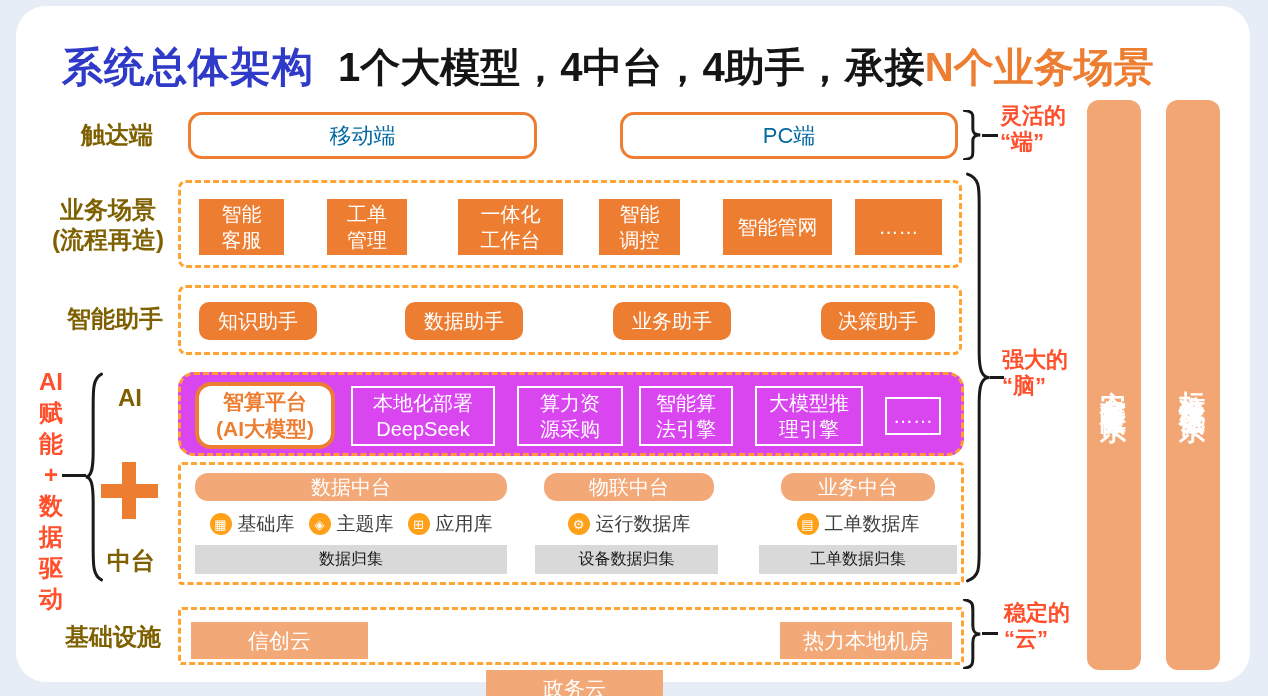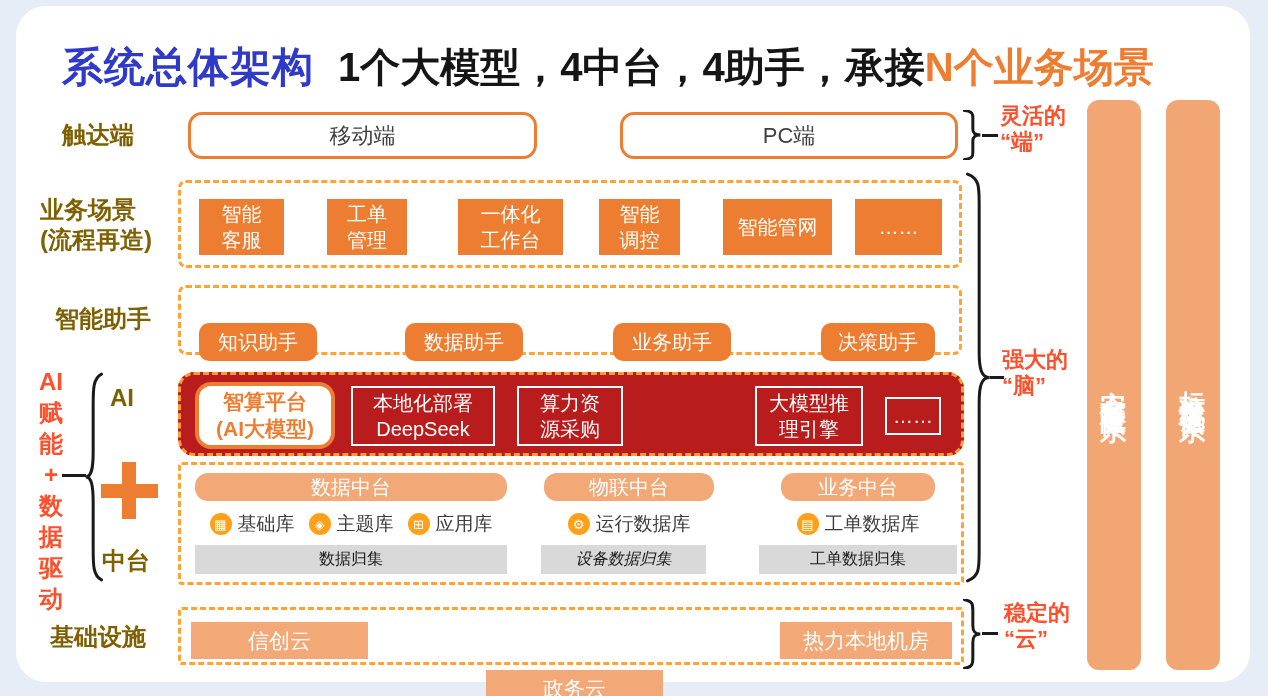"触达端" .row-label { text-align: left -> center }
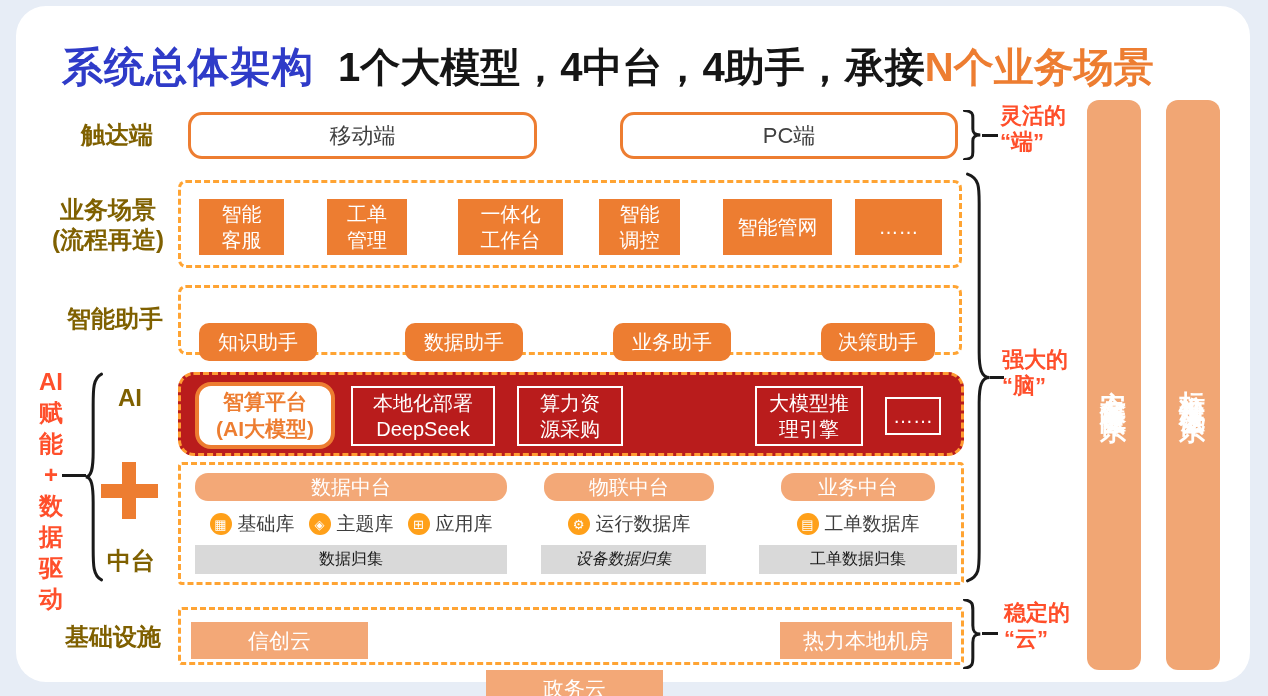"移动端" .outline-box { color: #404040 -> #0369a1 }
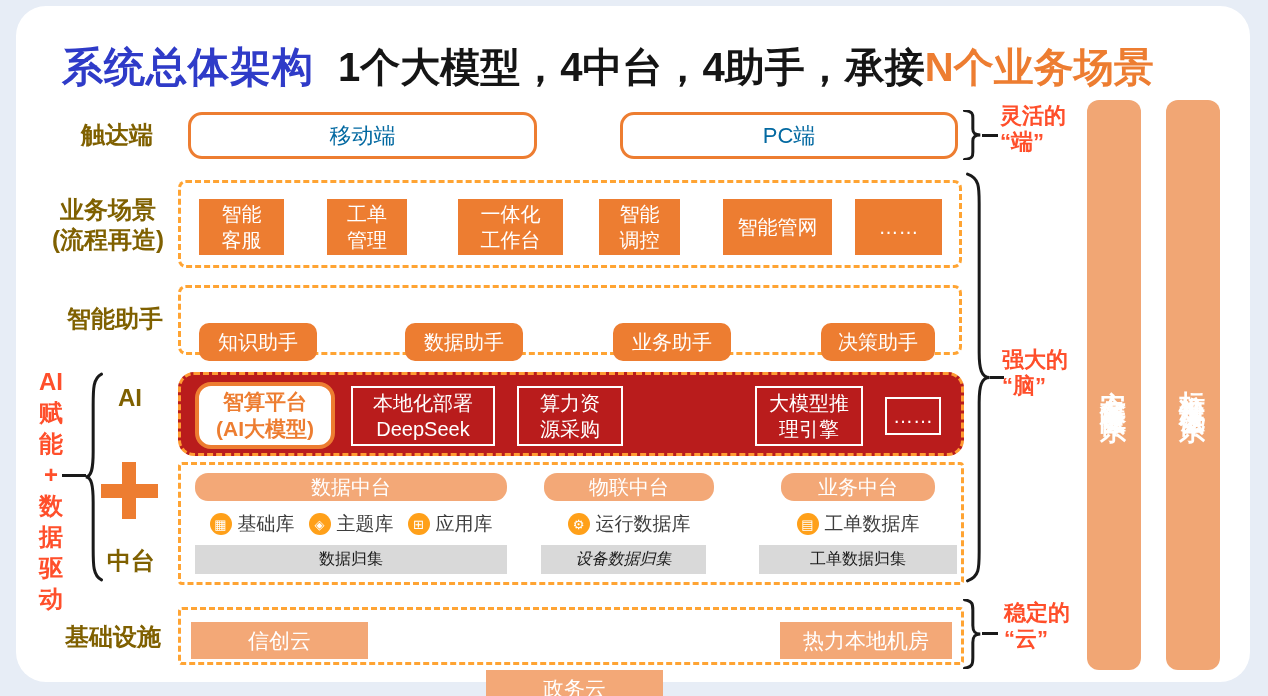"知识助手" .round10 { margin-top: 21px -> none }
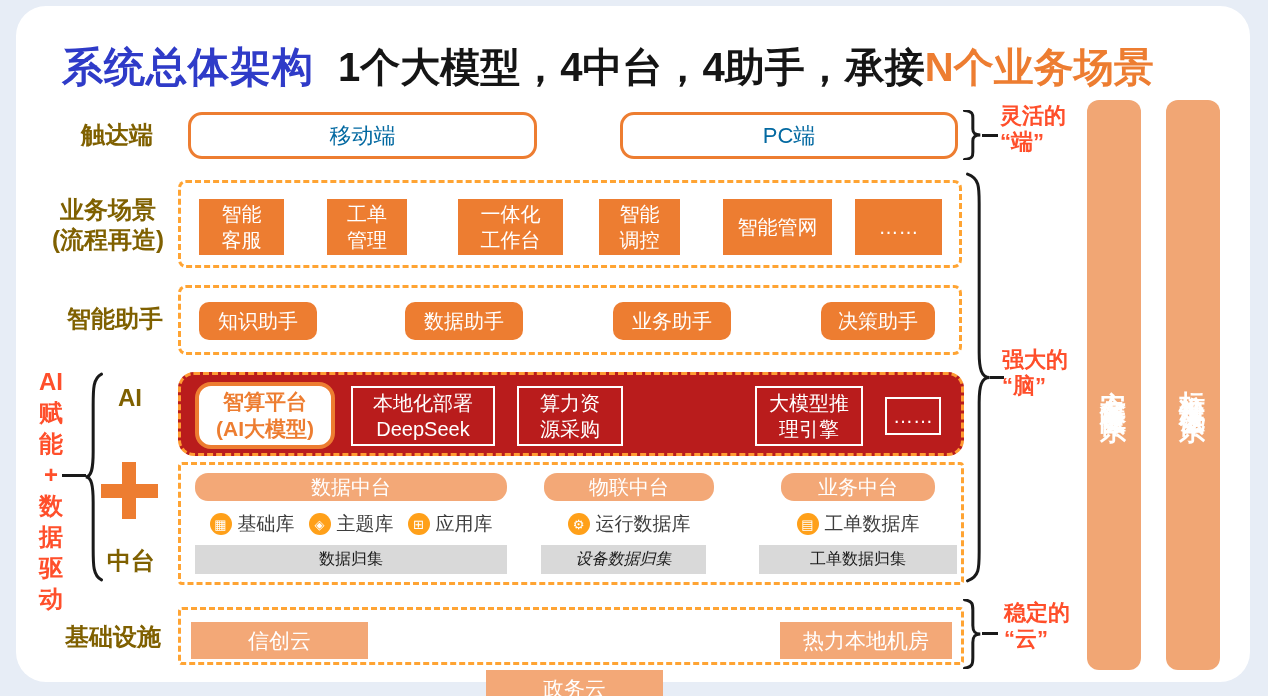"智算平台" .ai-wrap { background: #b91c1c -> #d946ef }
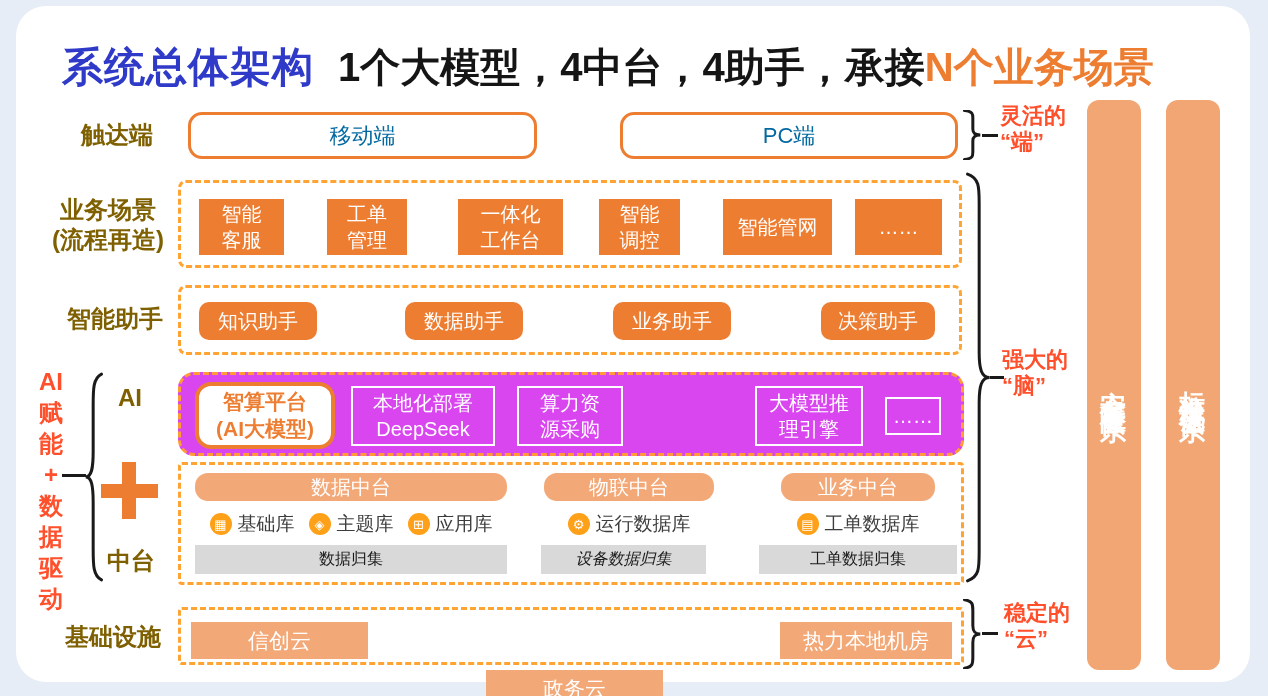"智能算" div.abs { html: none -> <div>智能算 法引擎</div> }
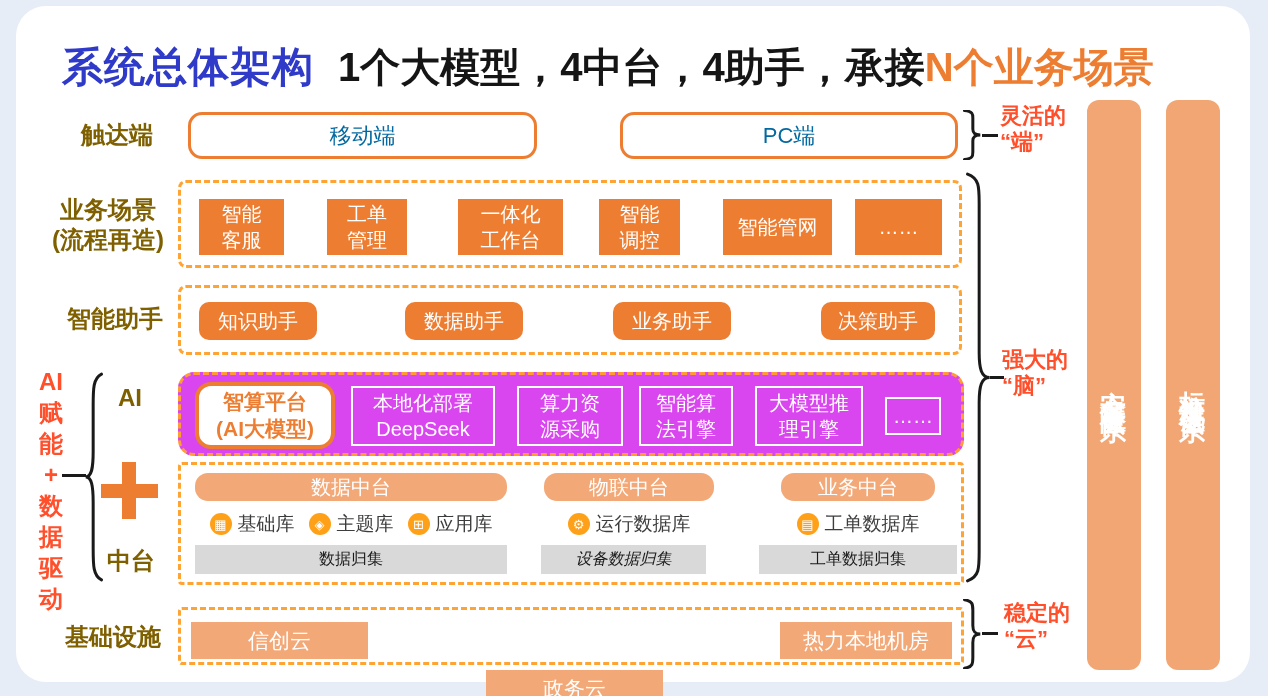"设备数据归集" div.abs { font-style: italic -> none; left: 12px -> 6px; width: 165px -> 183px }
